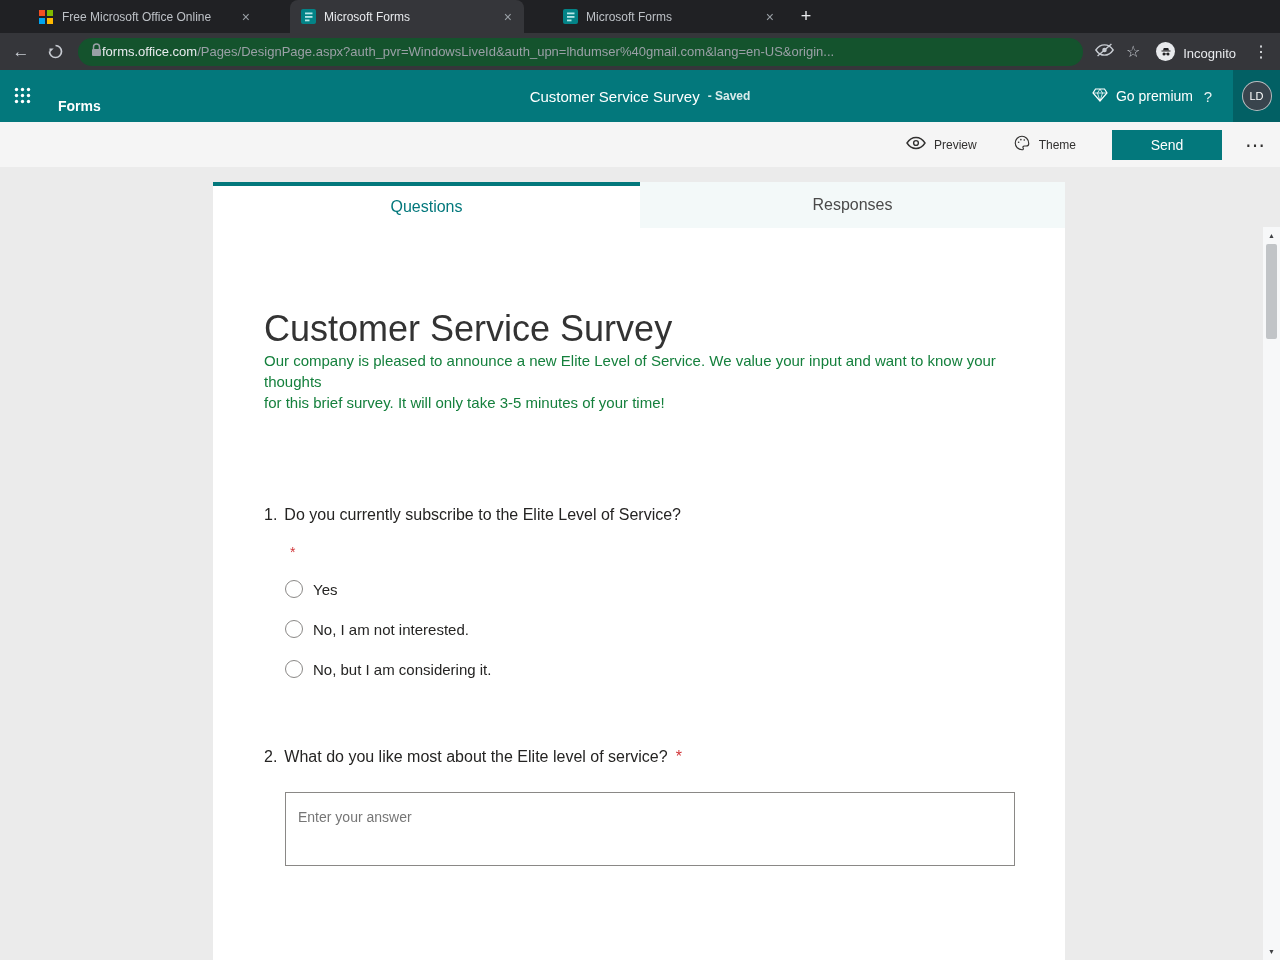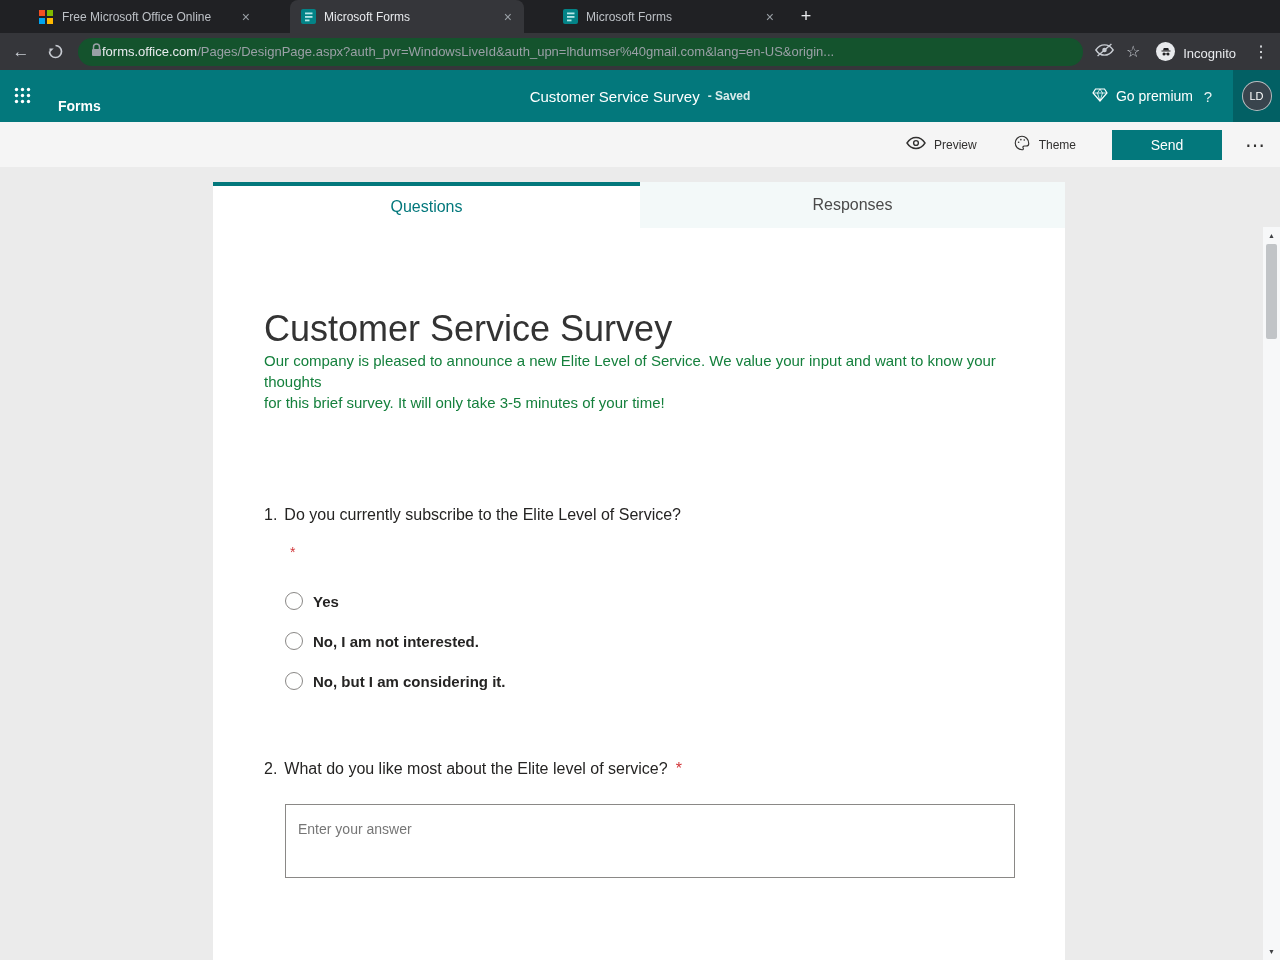"Yes" .opts { font-weight: bold -> none; margin-top: 32px -> 20px }
